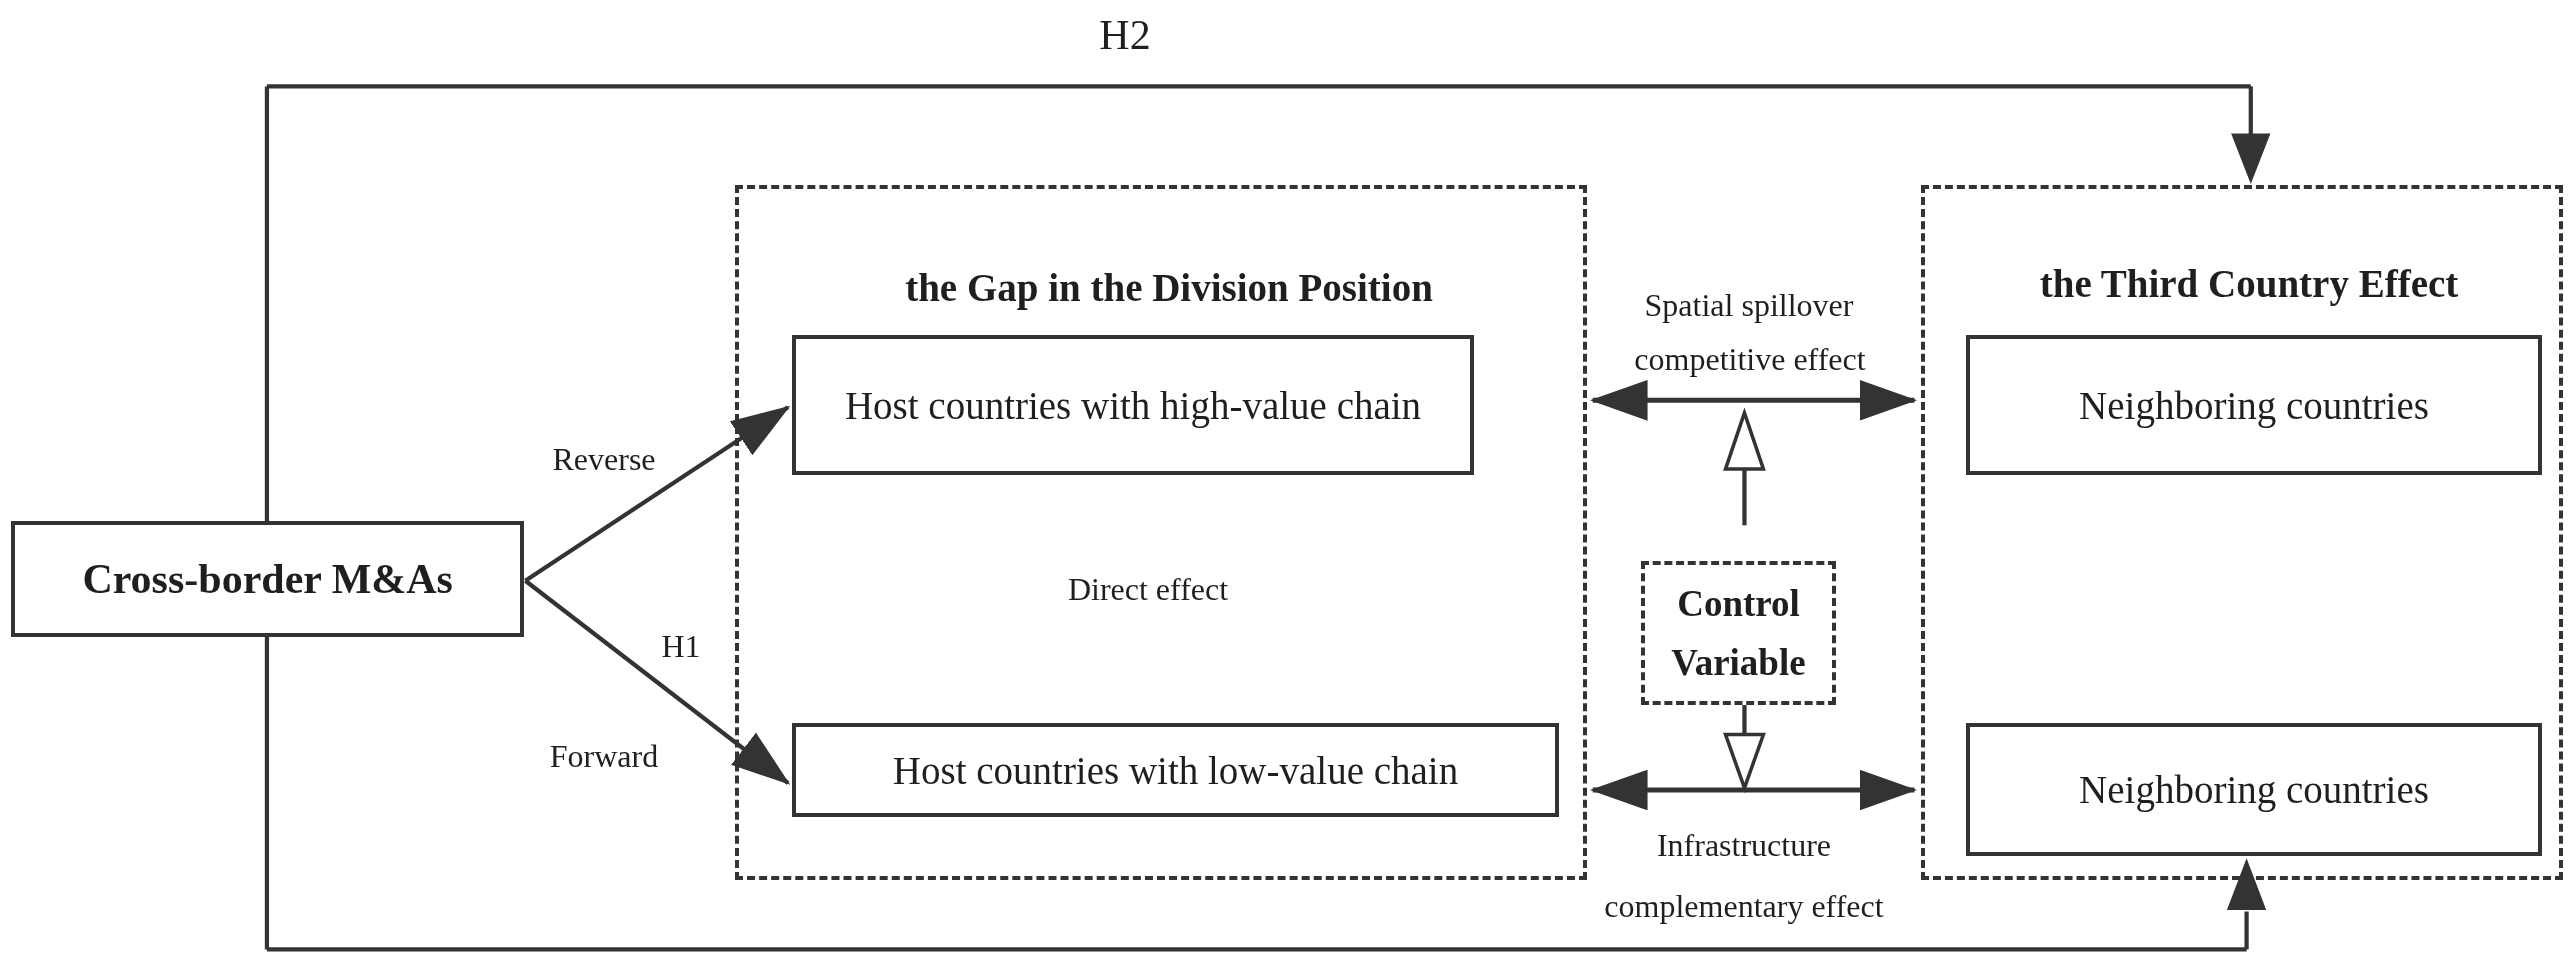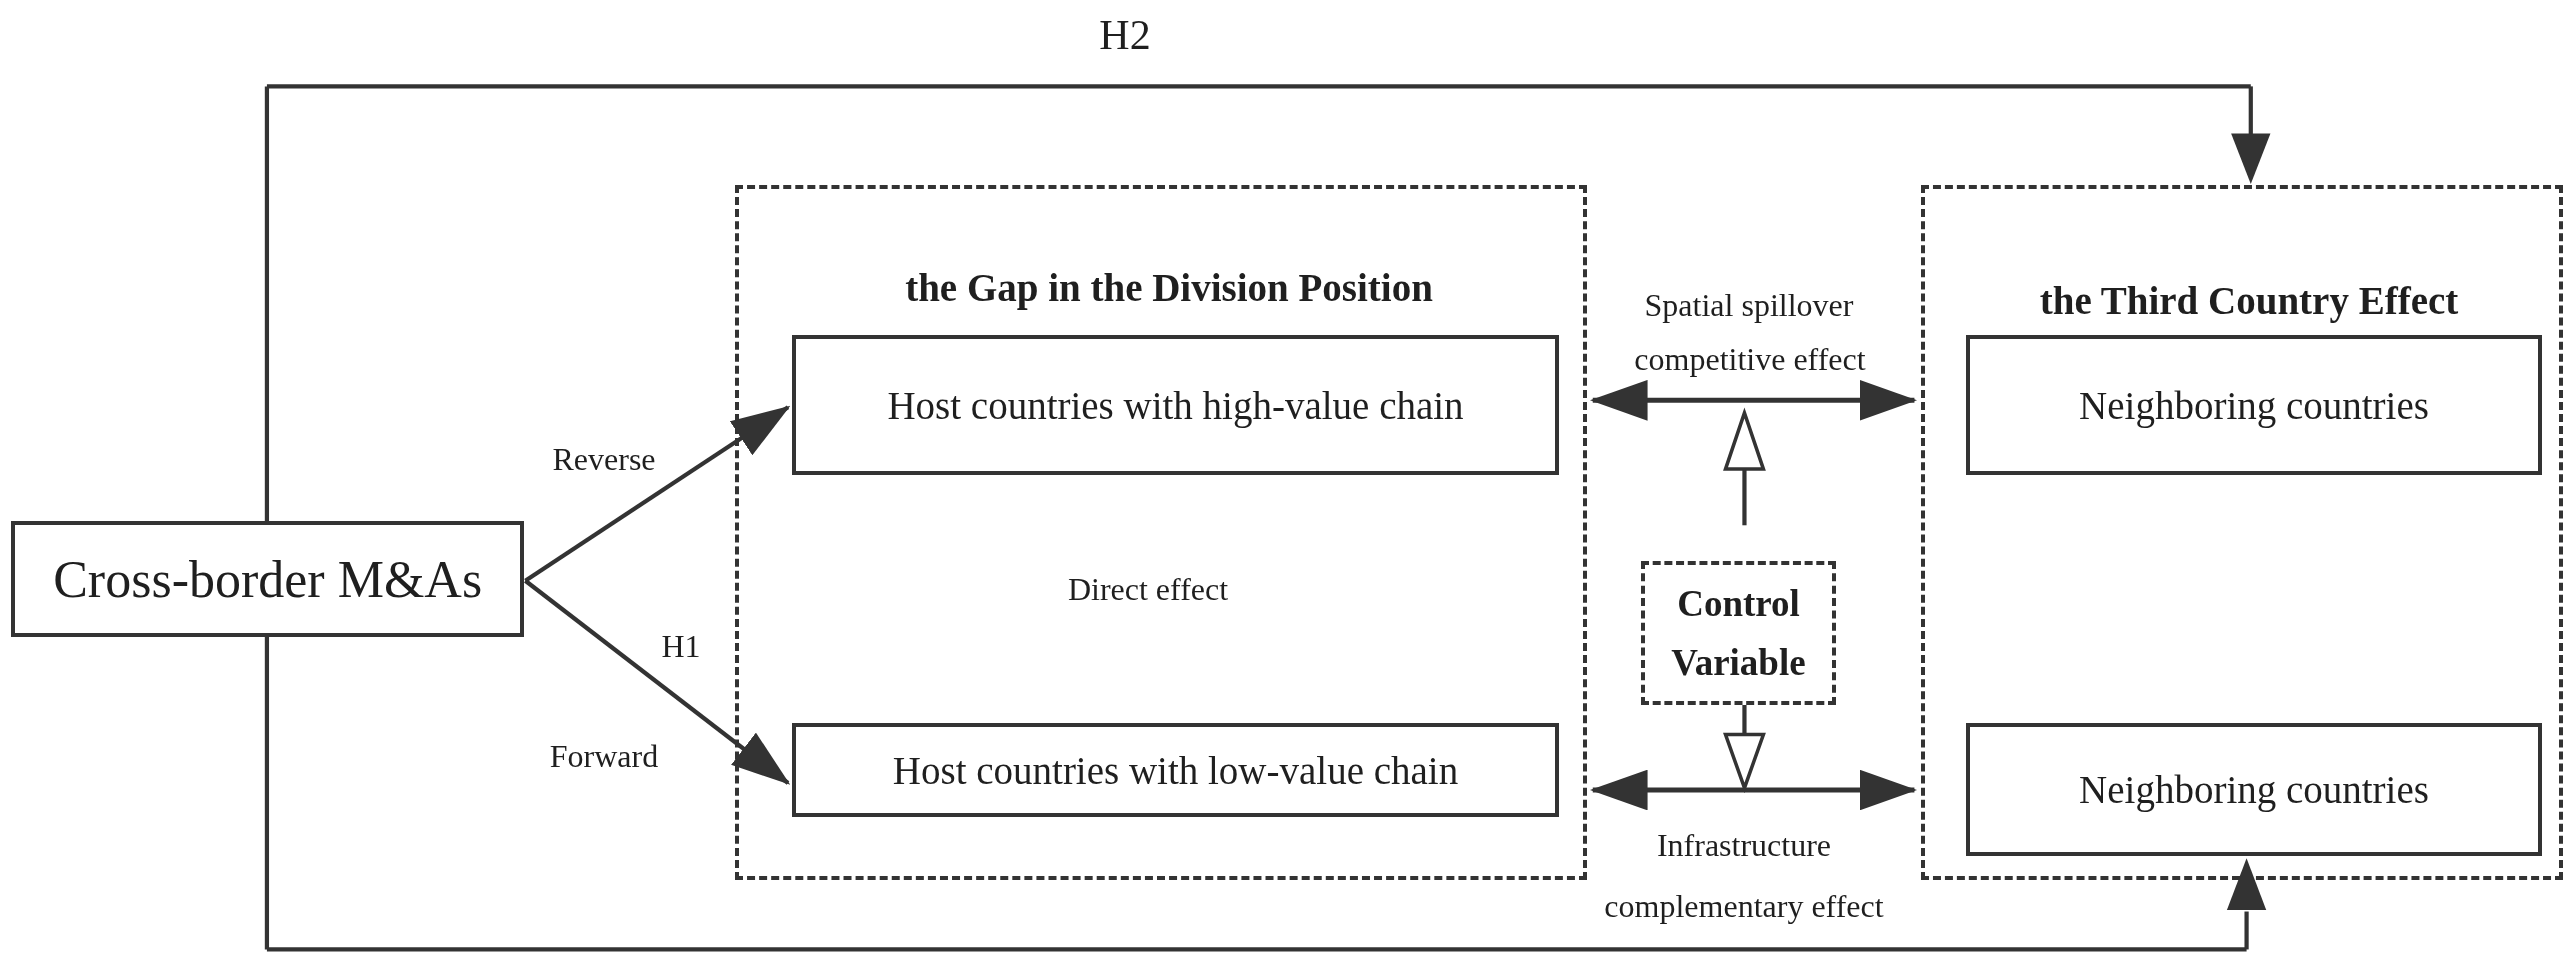"the Third Country Effect" div.lbl { margin-top: 17px -> none }
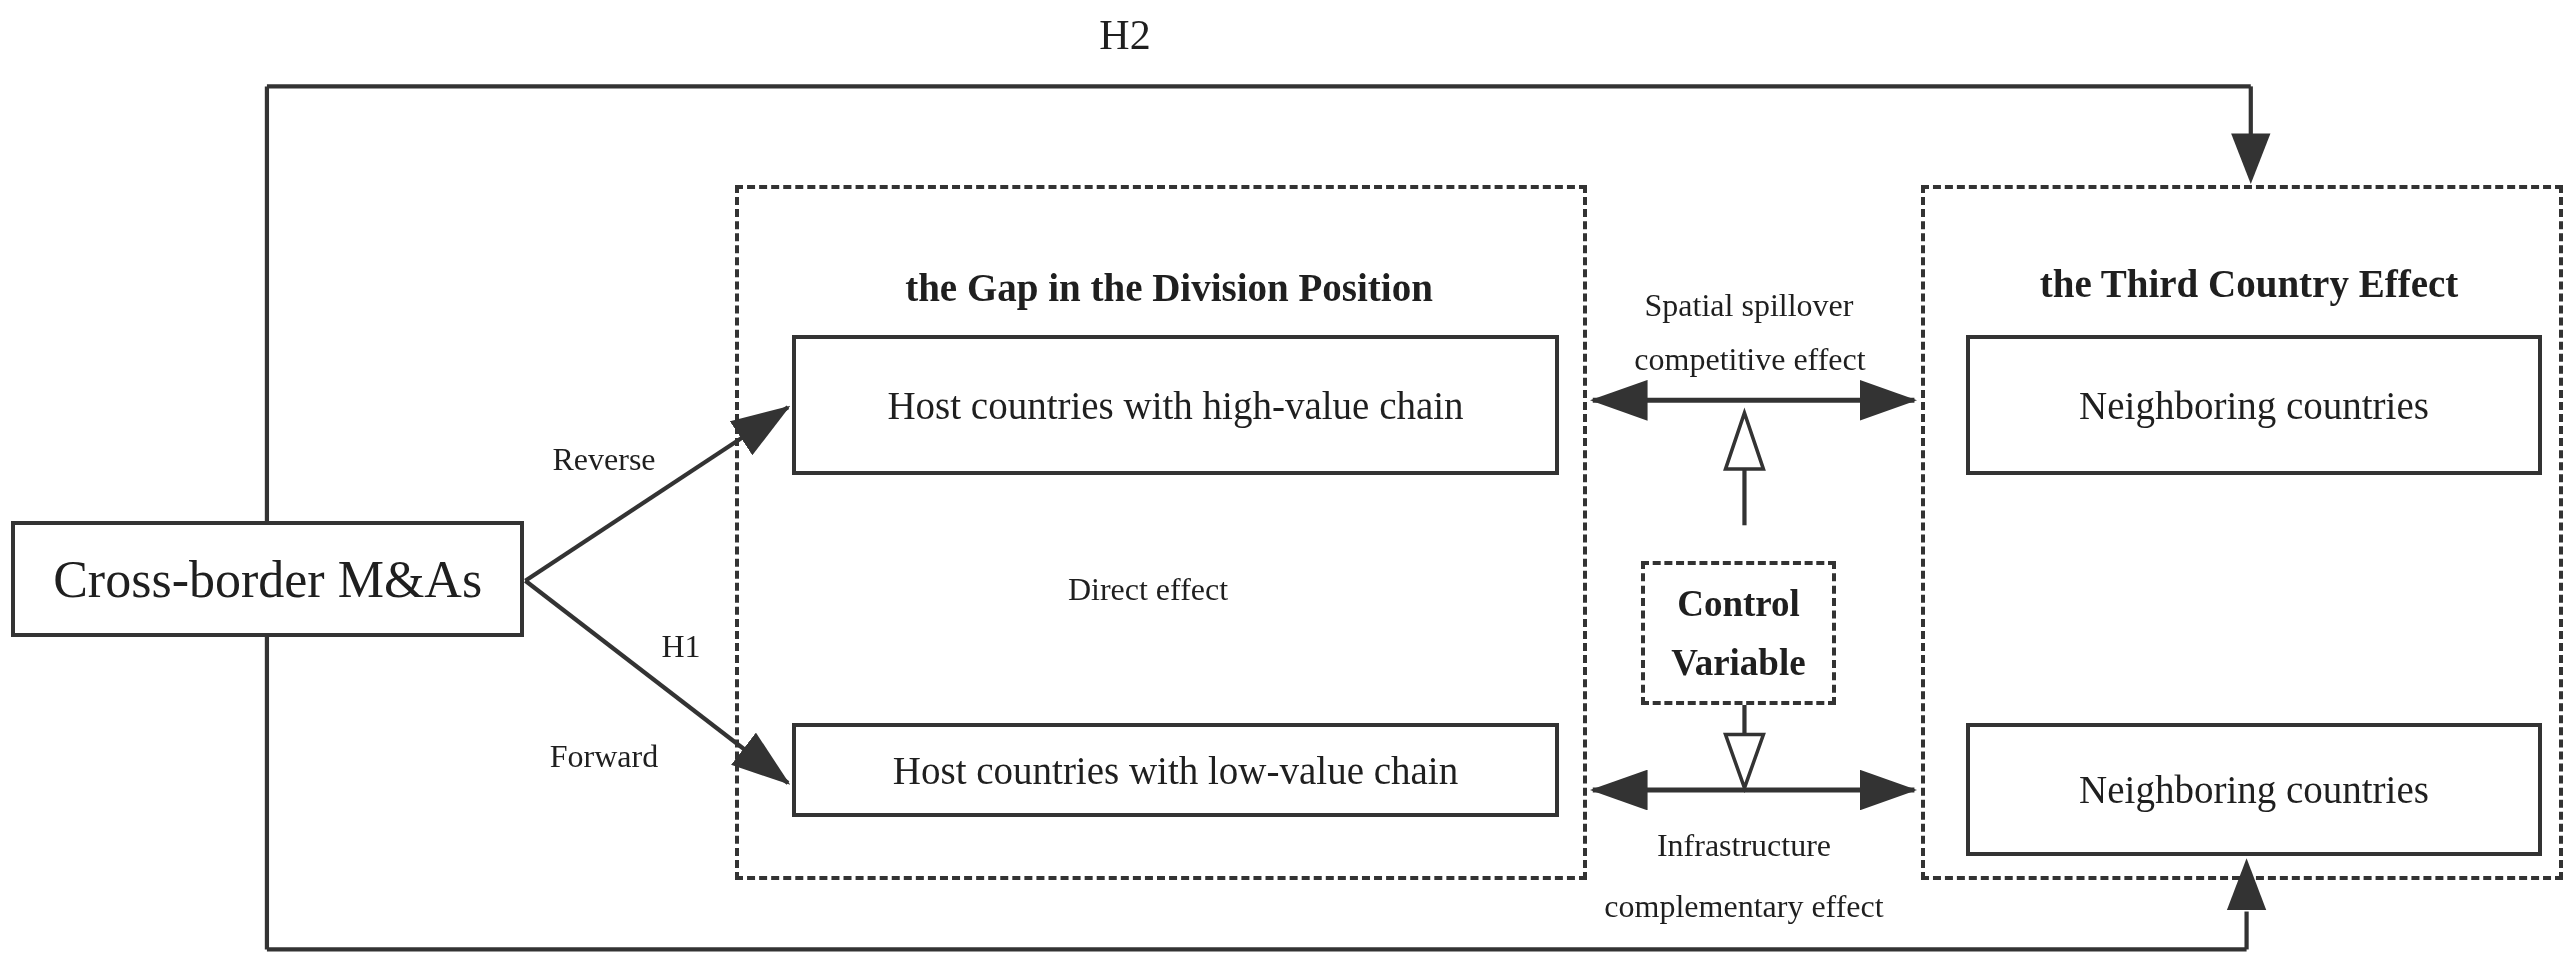"Host countries with high-value chain" div.box { width: 767px -> 682px }
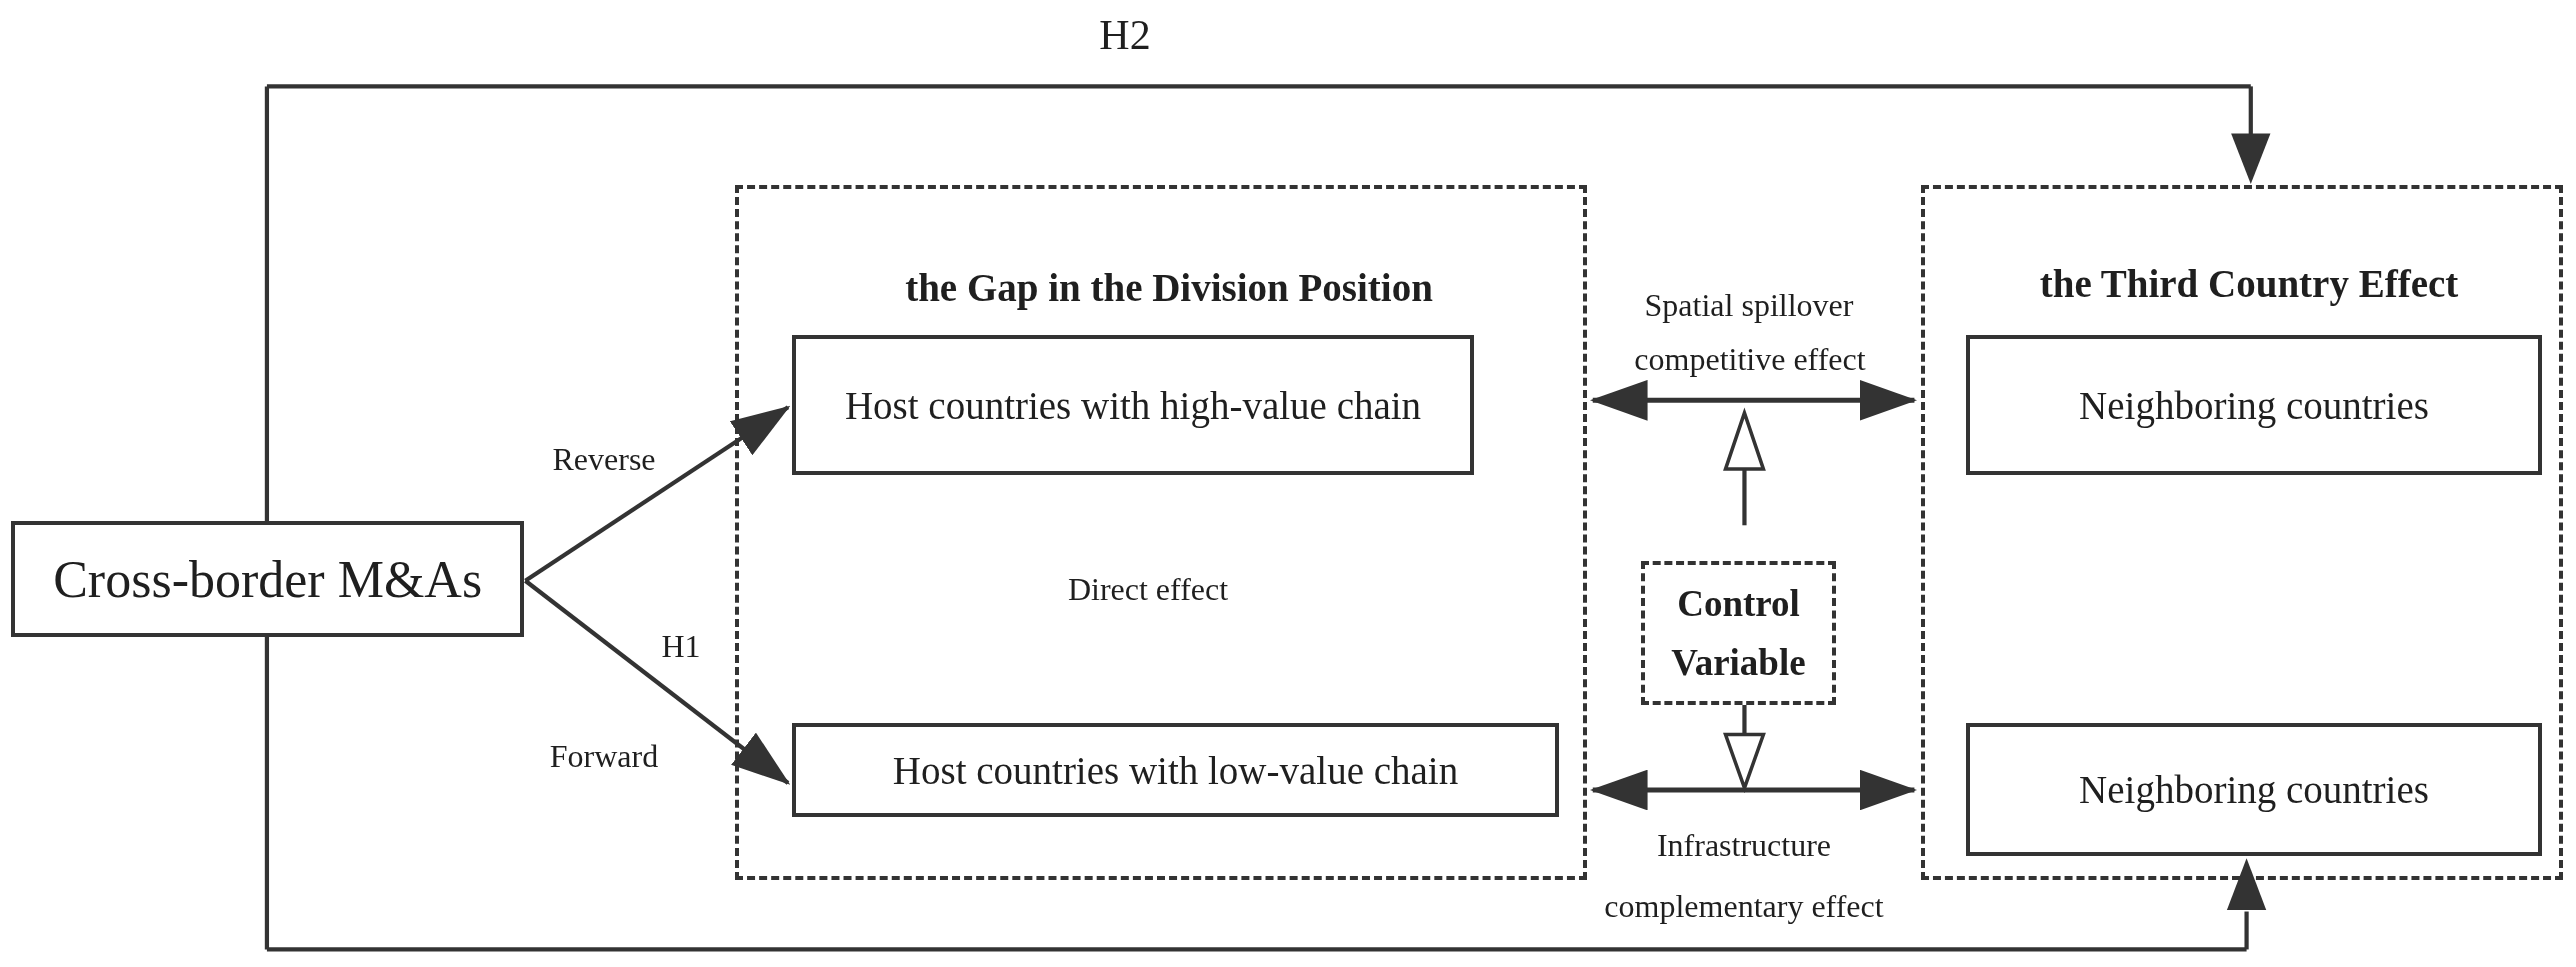"Cross-border M&As" .src-box { font-size: 52px -> 42px; font-weight: normal -> bold }
